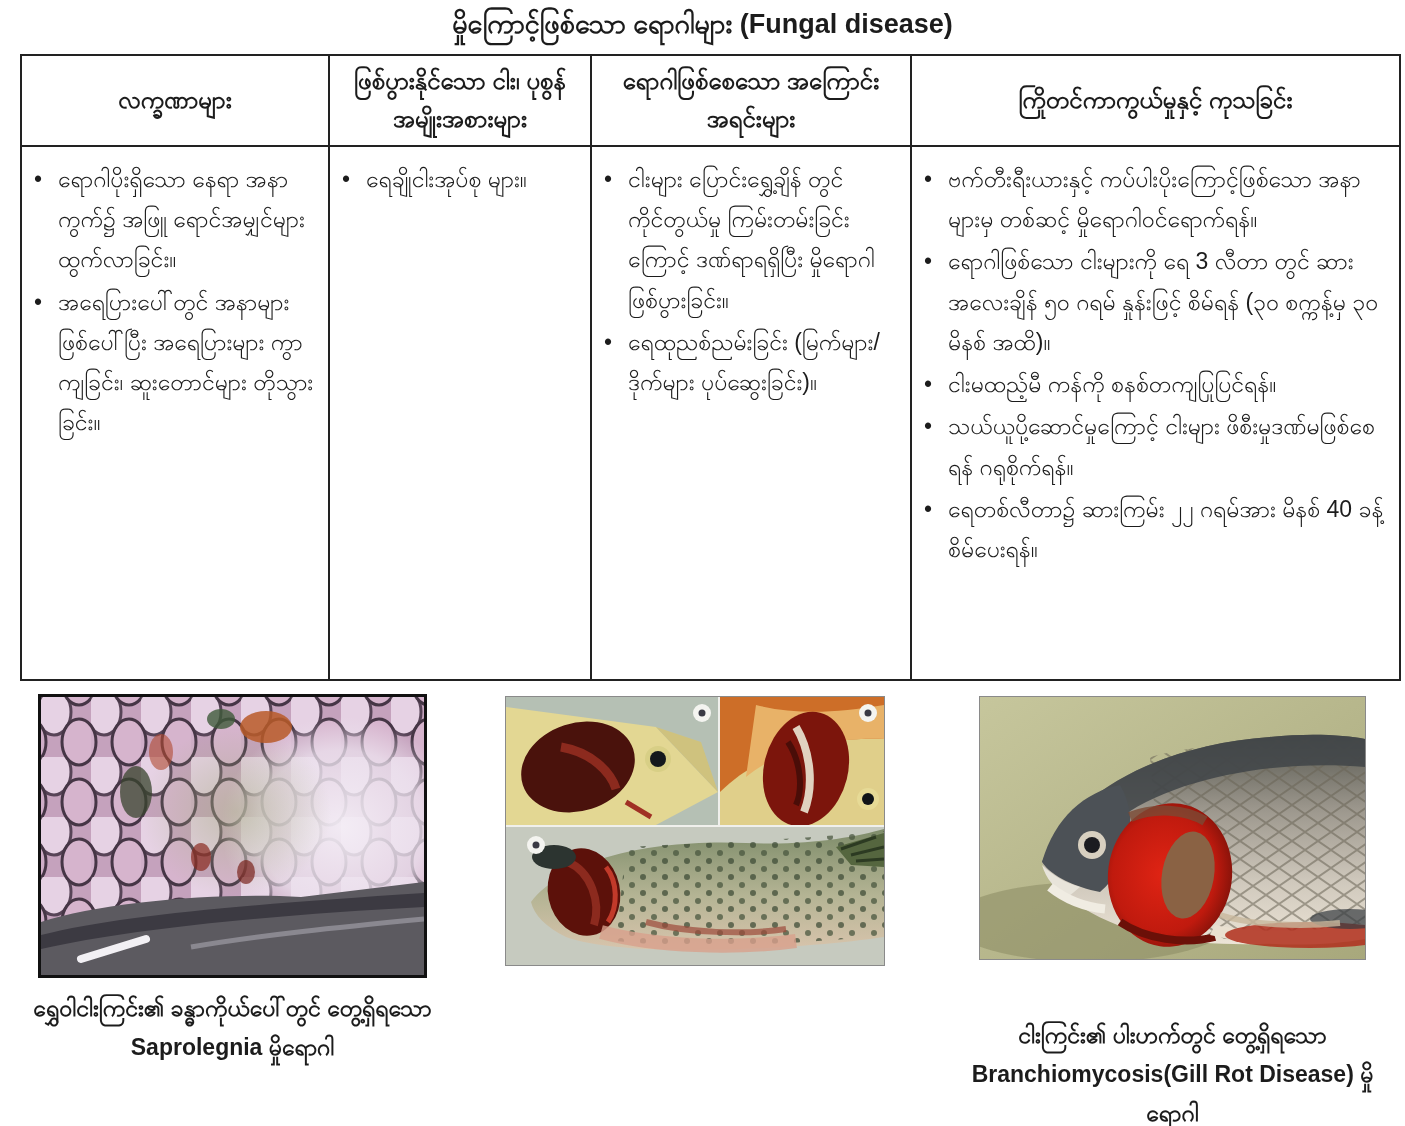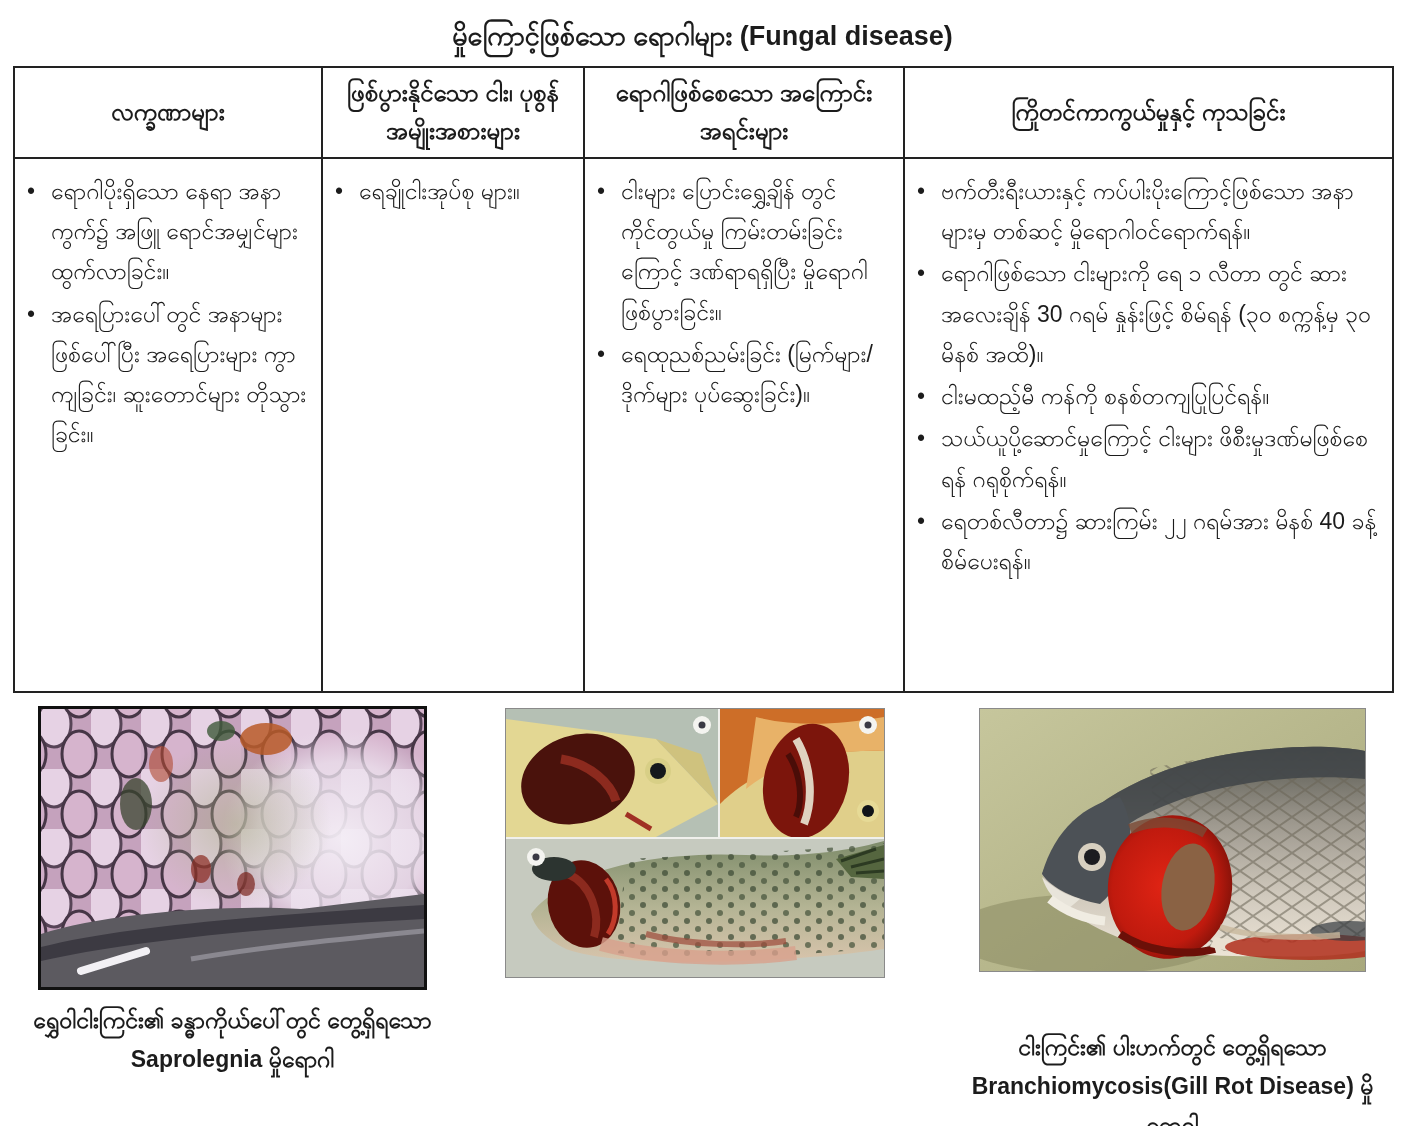"မှိုကြောင့်ဖြစ်သော ရောဂါများ (Fungal" .page-title { padding-top: 18px -> 6px }
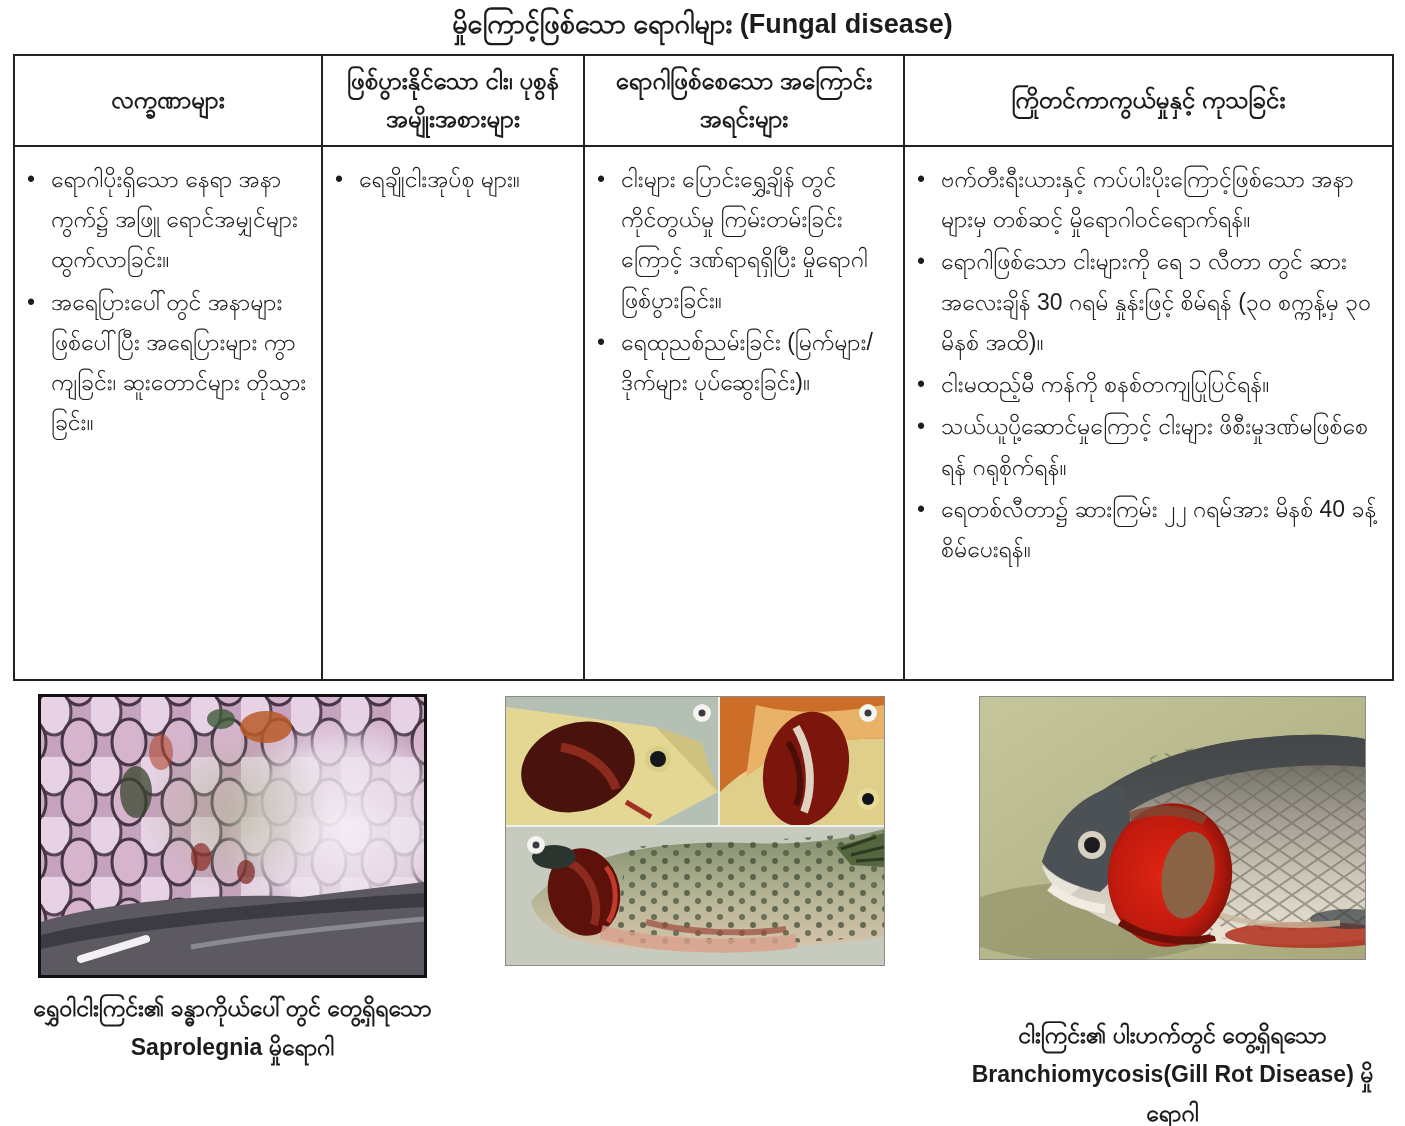"လက္ခဏာများ" table.disease-table { margin-left: 13px -> 20px }
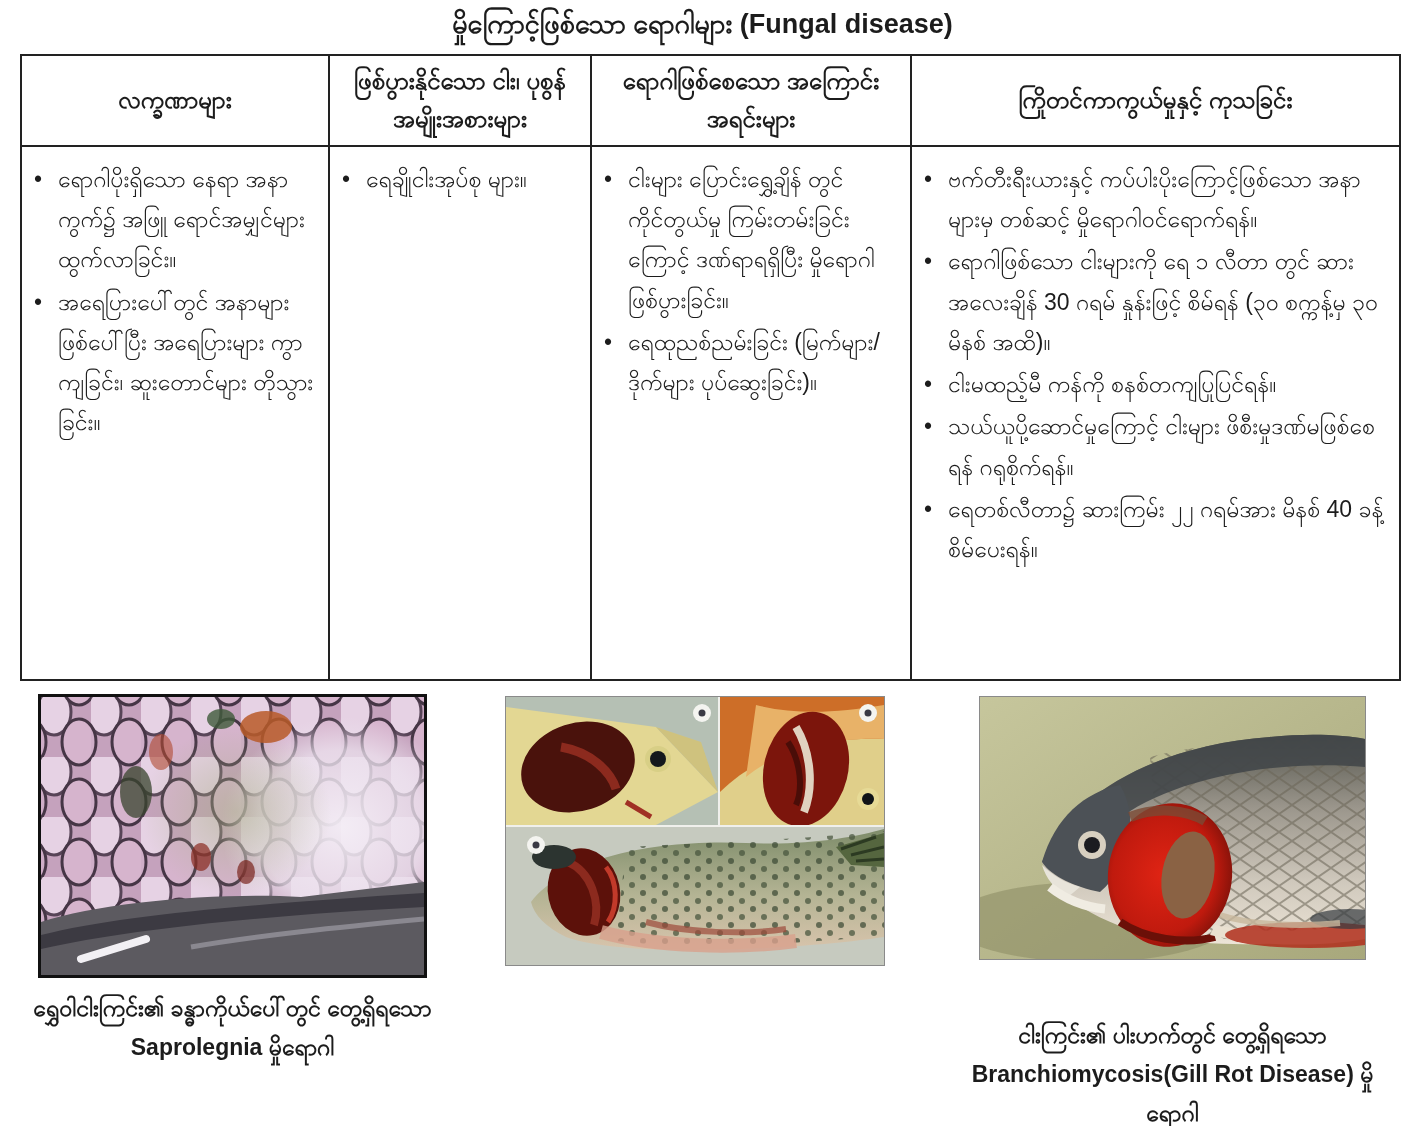"ရောဂါဖြစ်သော ငါးများကို ရေ ၁ လီတာ" span { text: ၁ လီတာ တွင် ဆားအလေးချိန် 30 -> 3 လီတာ တွင် ဆားအလေးချိန် ၅၀ }
